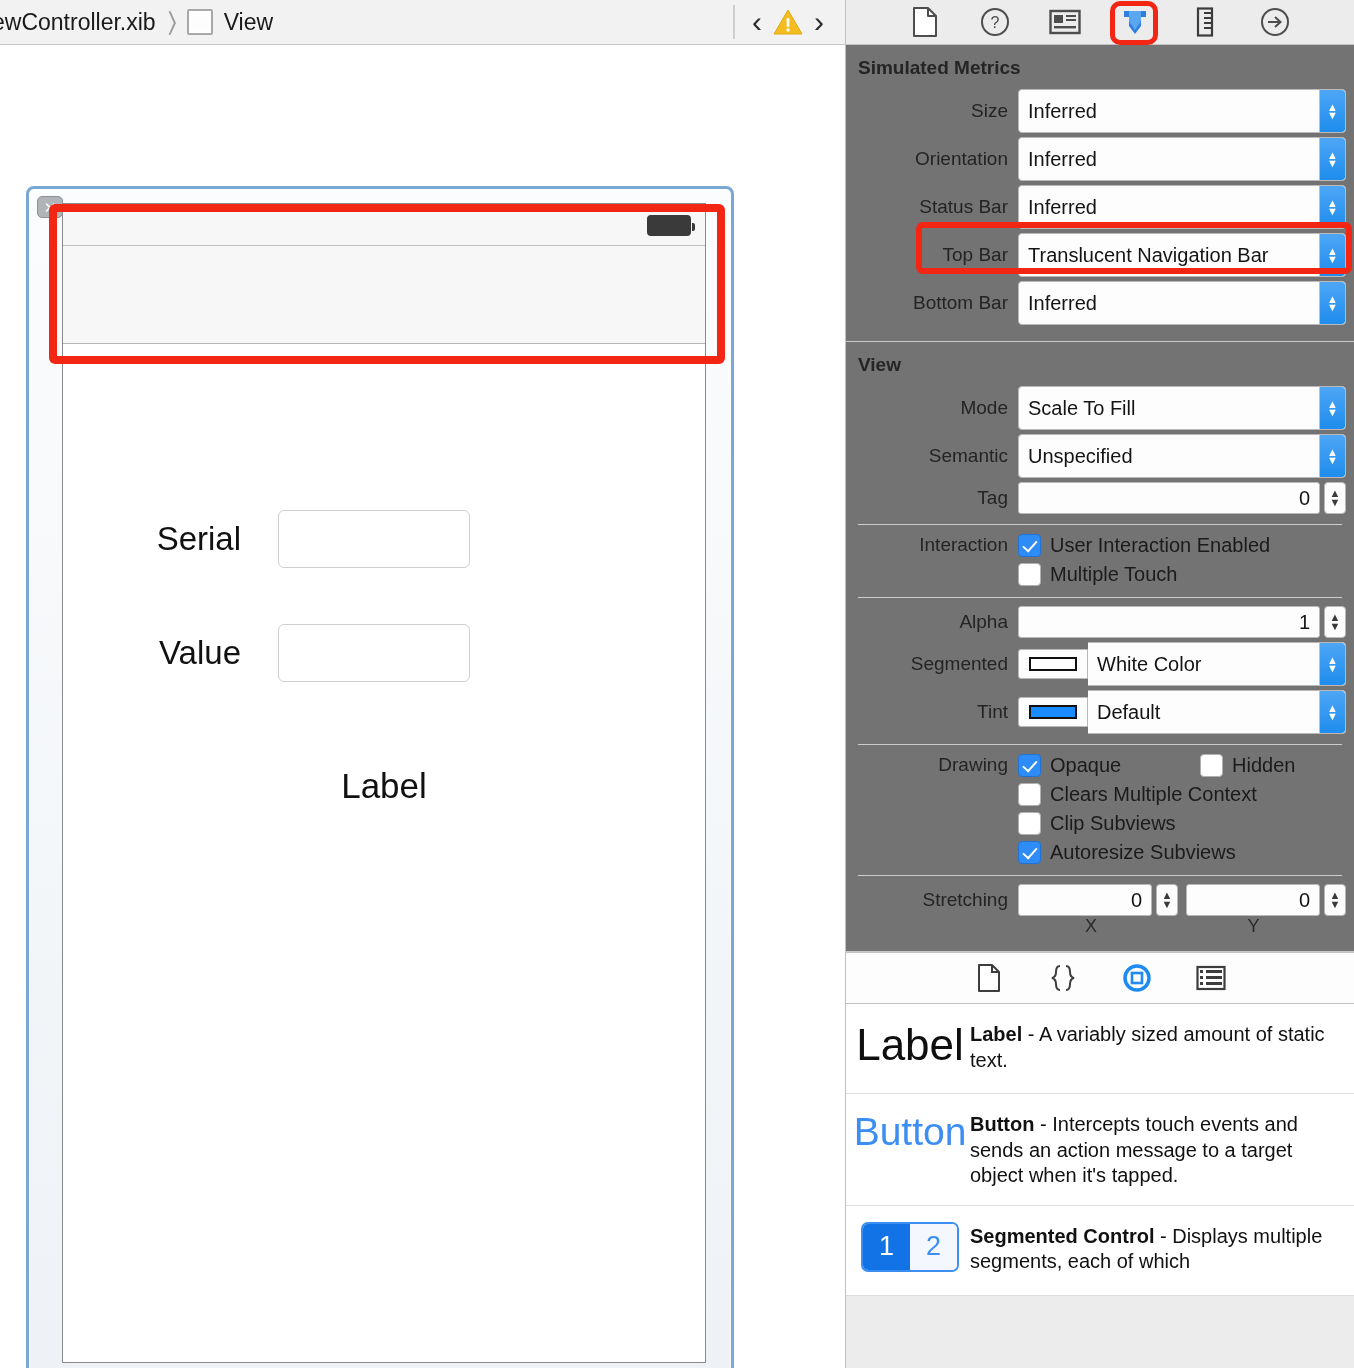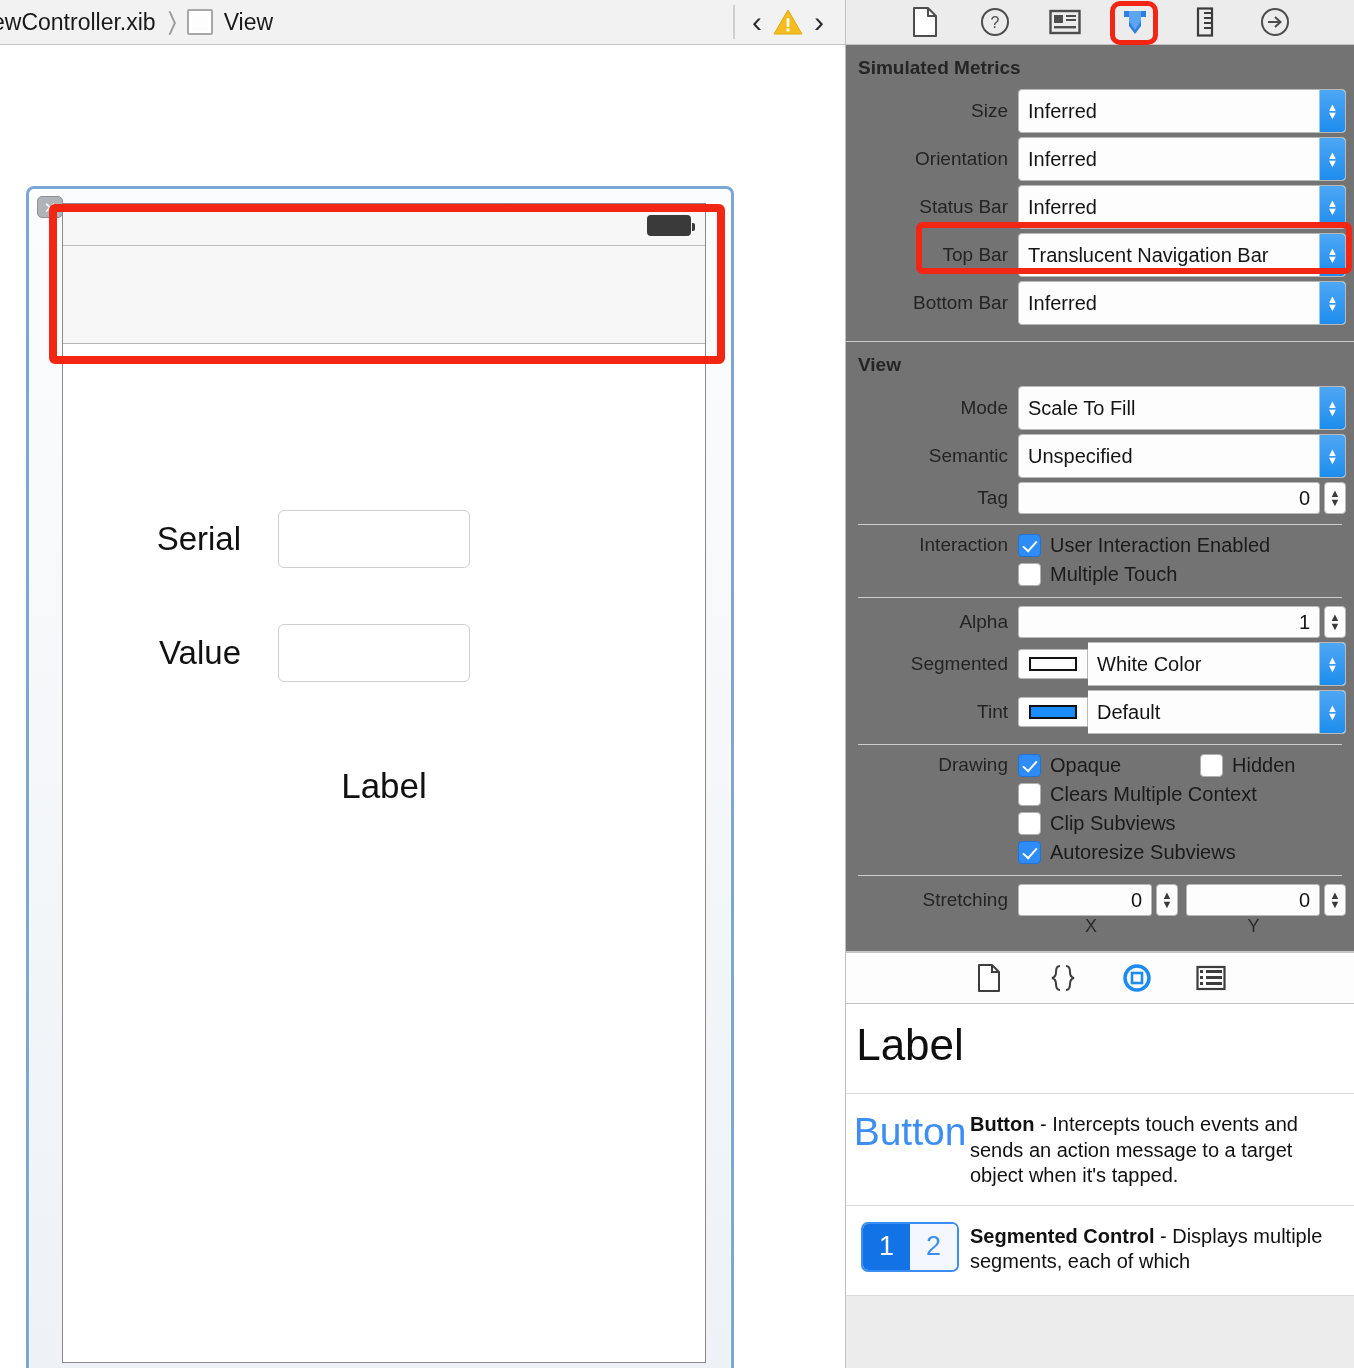"Label - A variably sized" span.lib-desc { html: none -> <span> <b>Label</b><span> - A variably sized amount of static text.</span> </span> }
